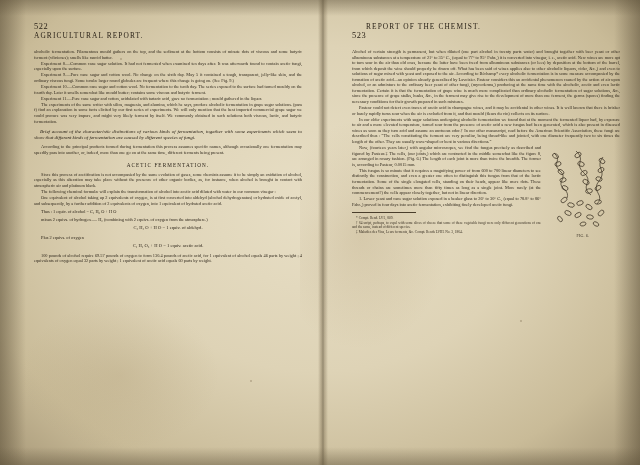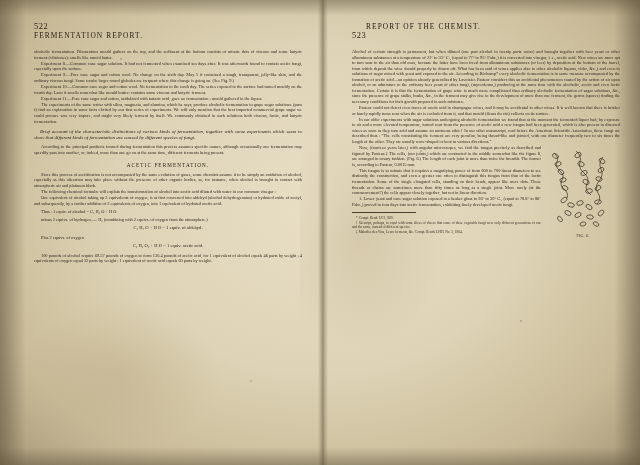"FERMENTATION REPORT." span.hdr { text: FERMENTATION -> AGRICULTURAL }
